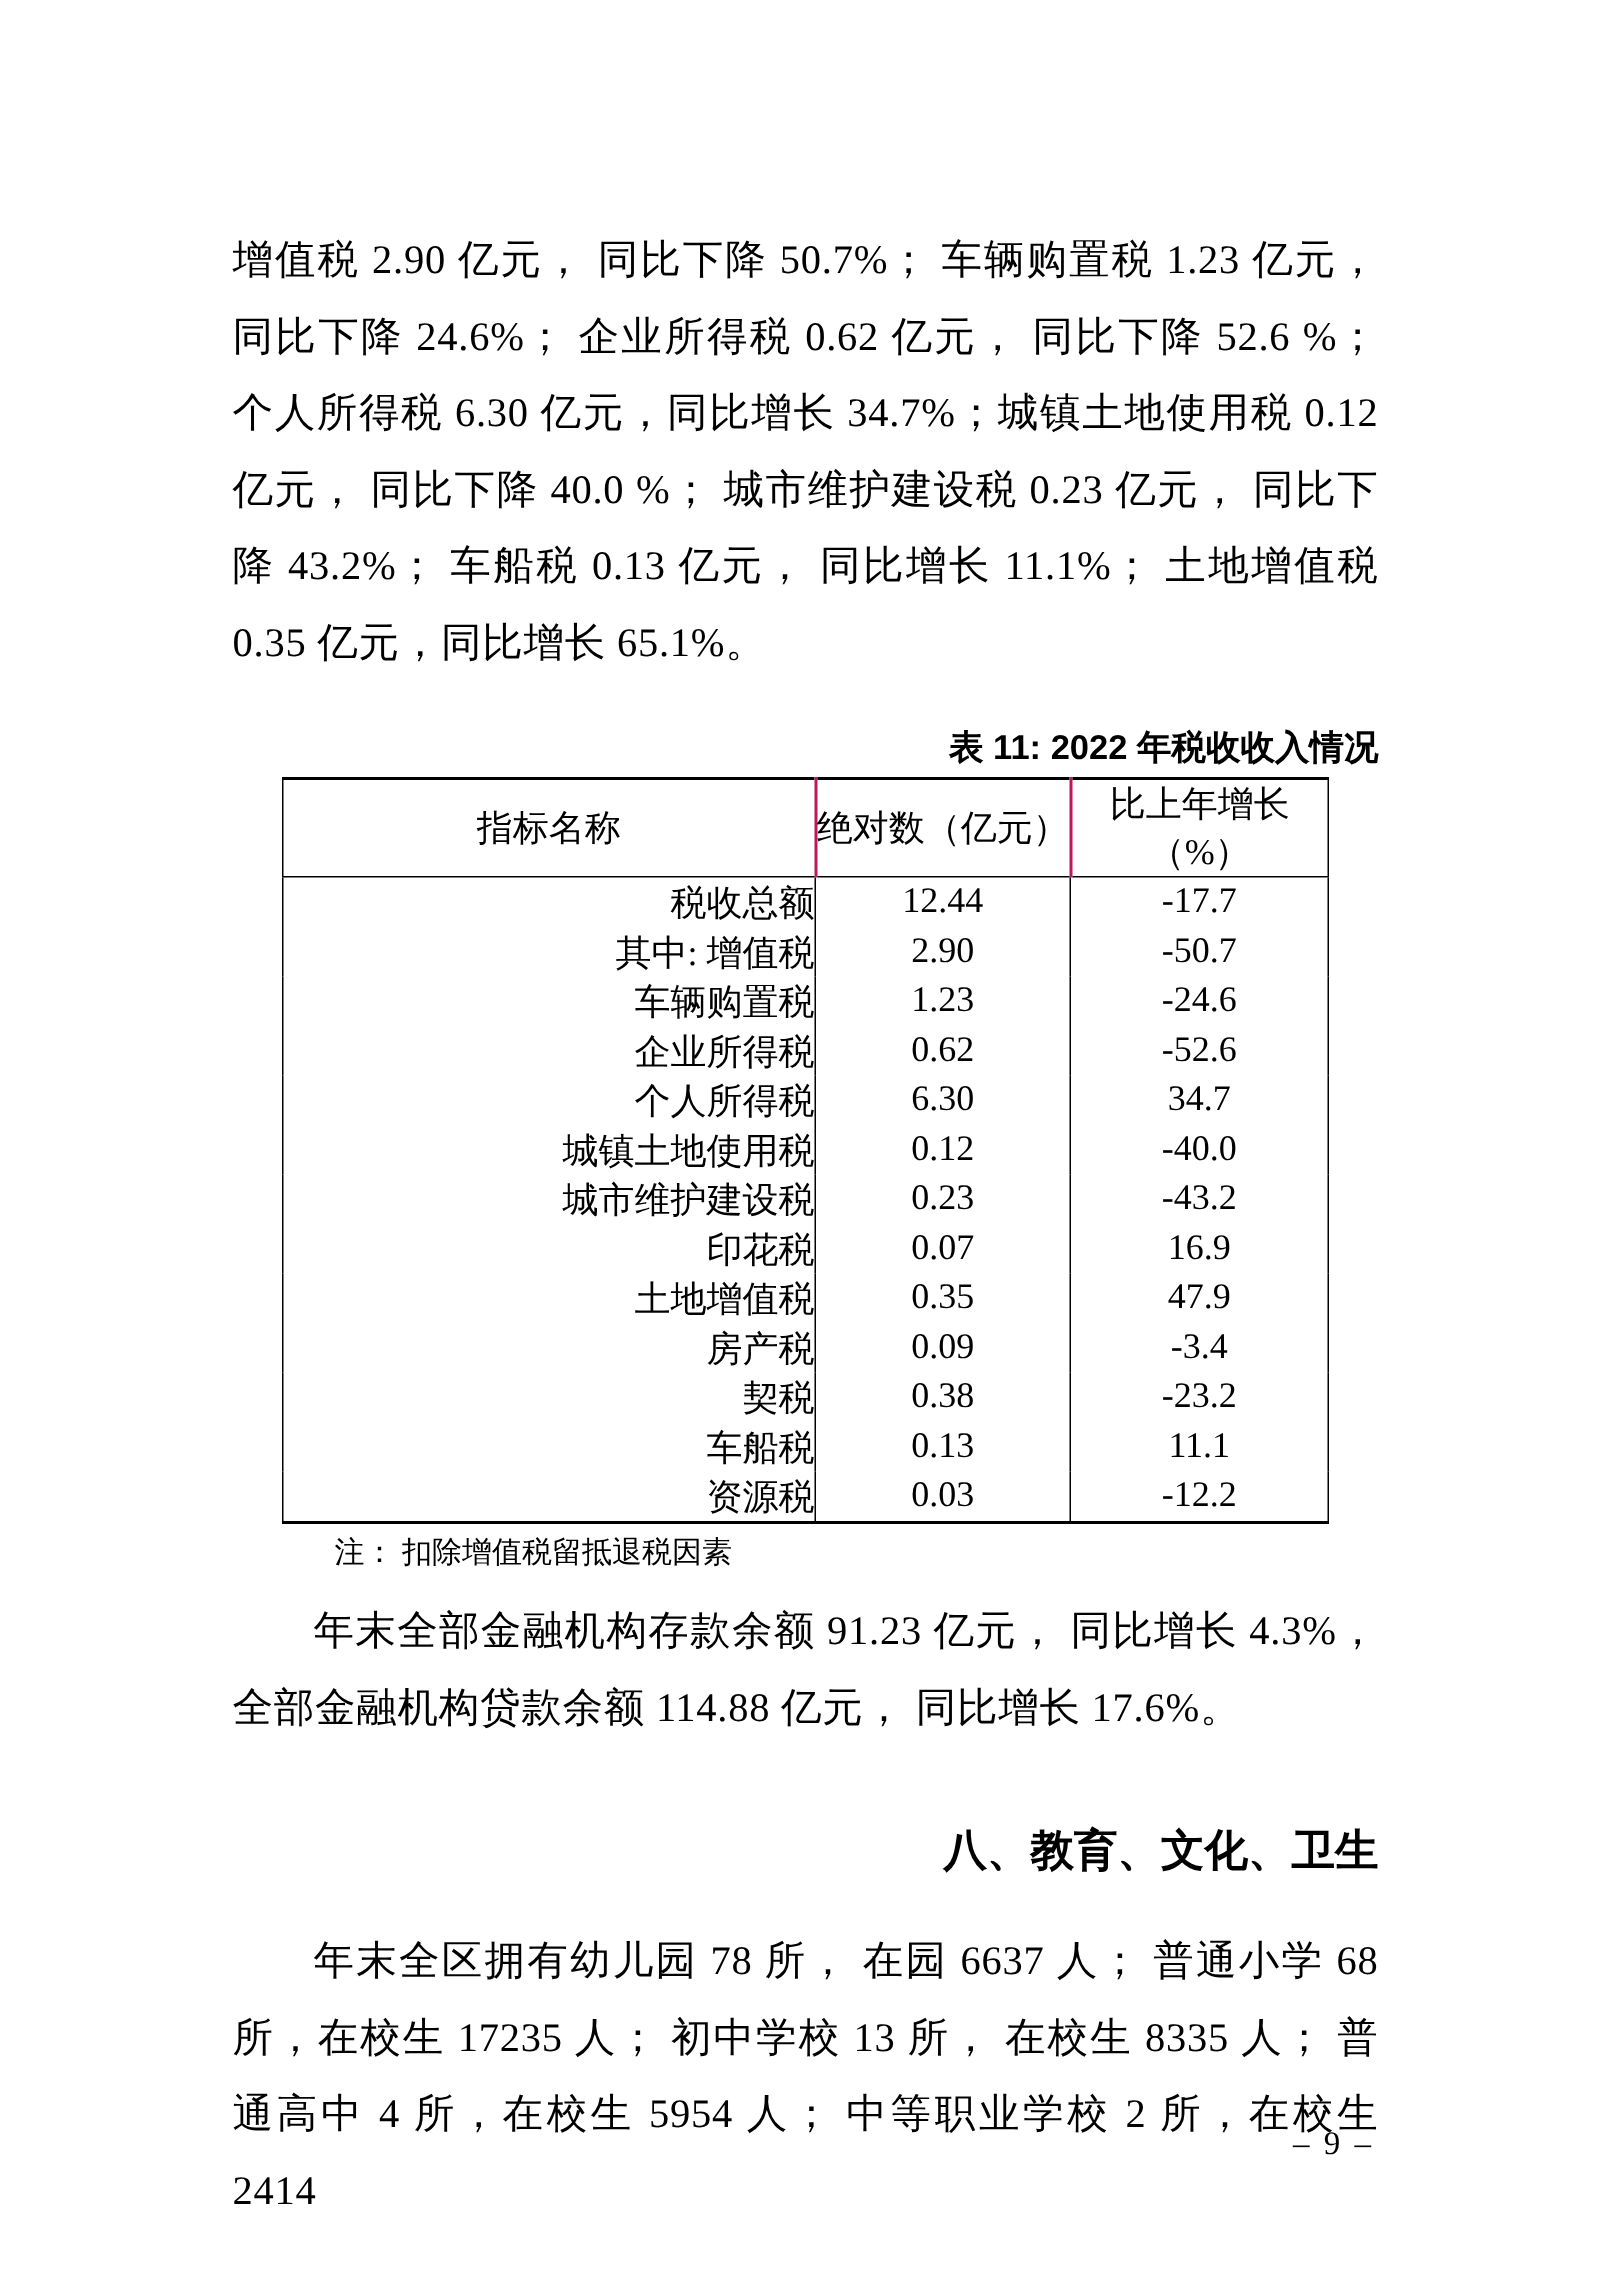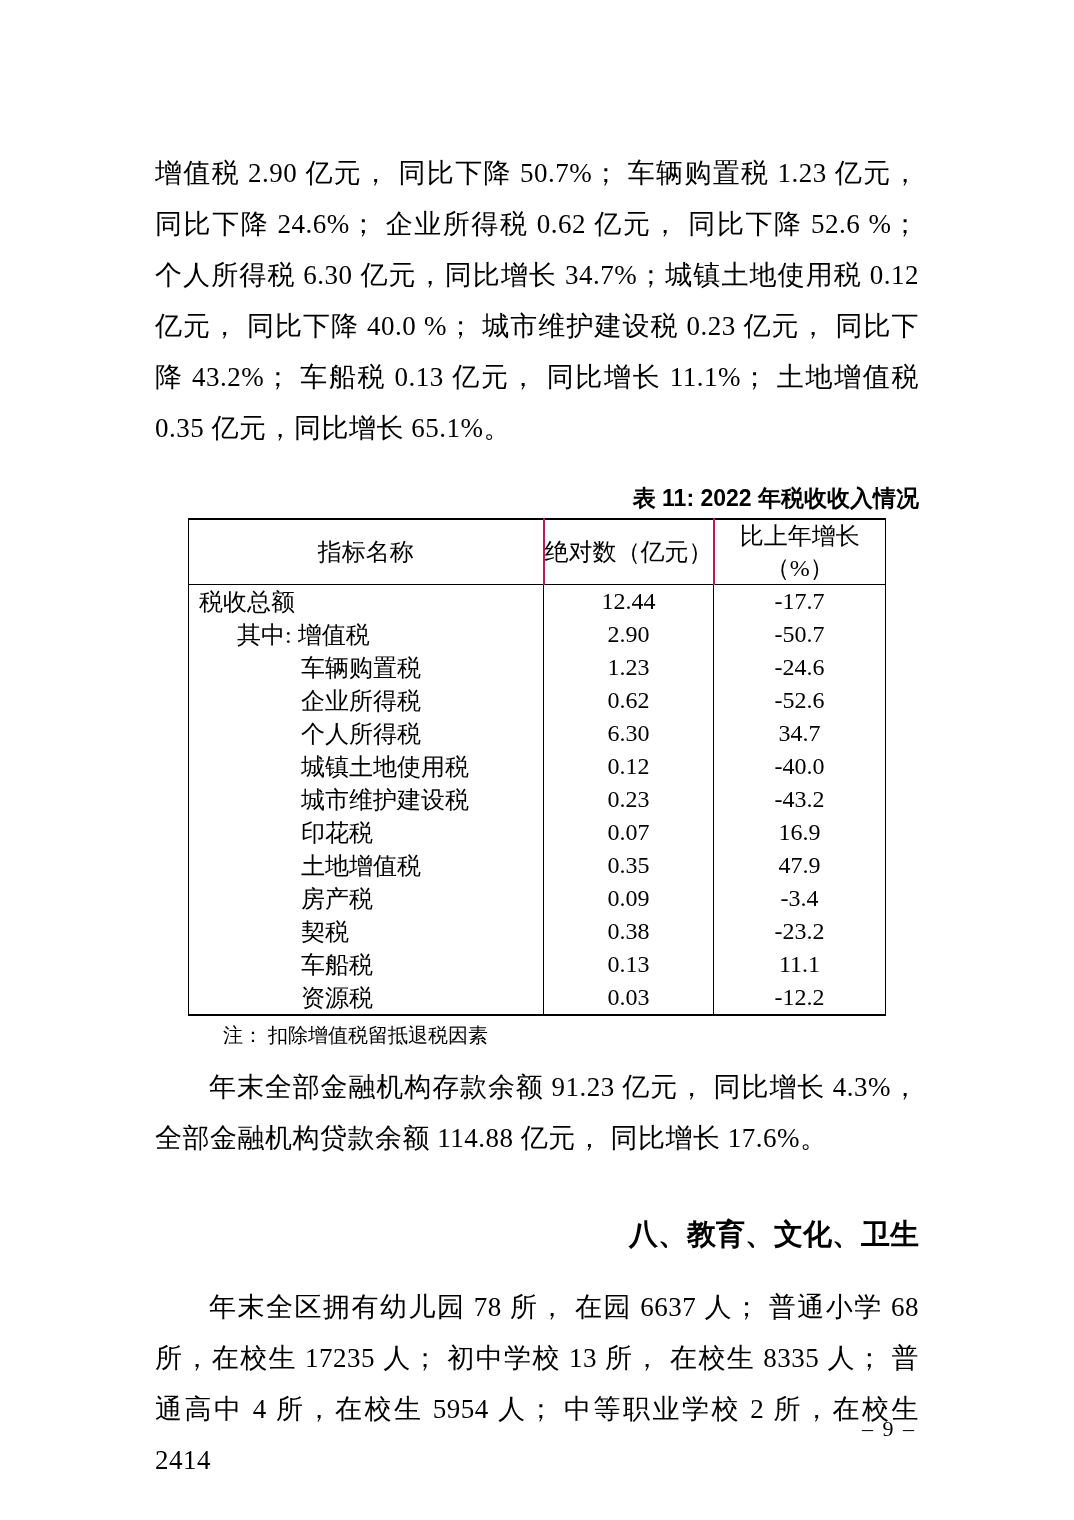"税收总额" table.tax td.name { text-align: left -> right }
